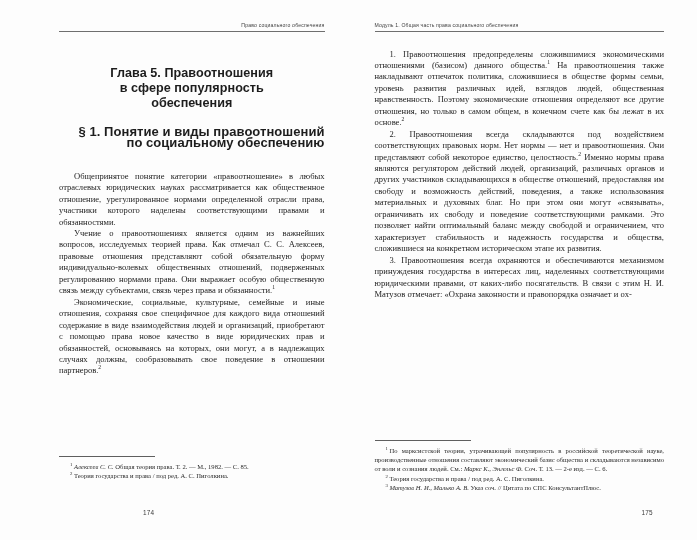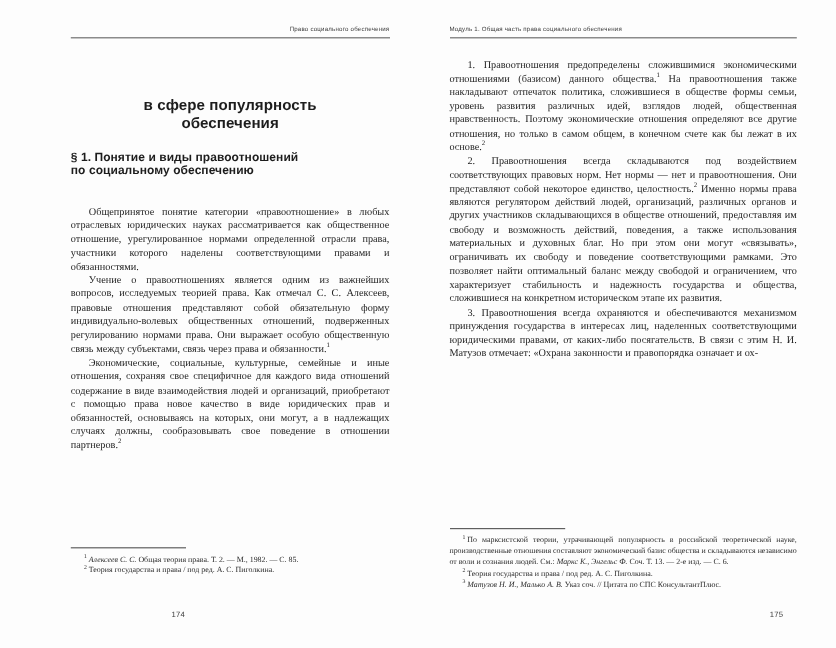"Глава 5. Правоотношения" span { html: none -> <span>Глава 5. Правоотношения</span> }
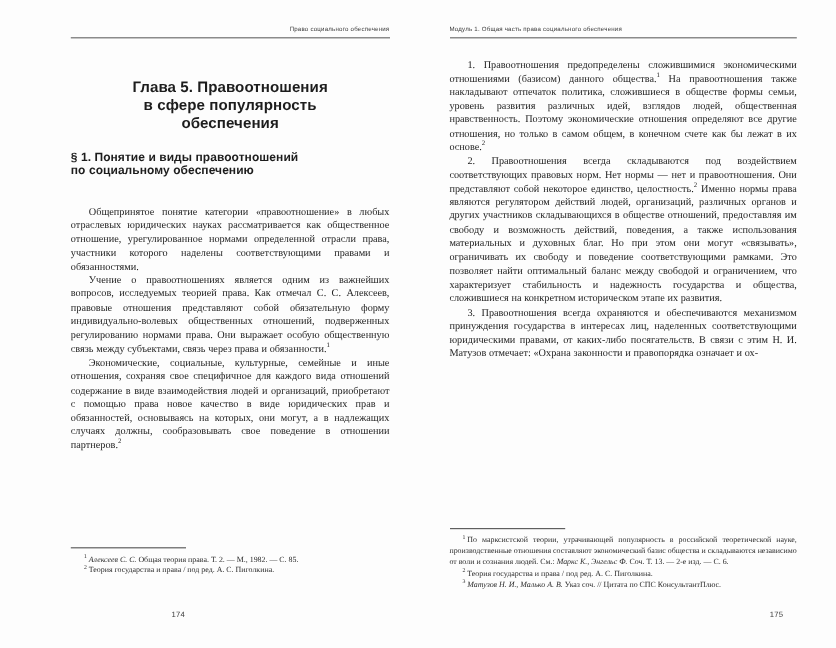"§ 1. Понятие и виды" .section-title { font-size: 10px -> 13px; text-align: left -> right }
